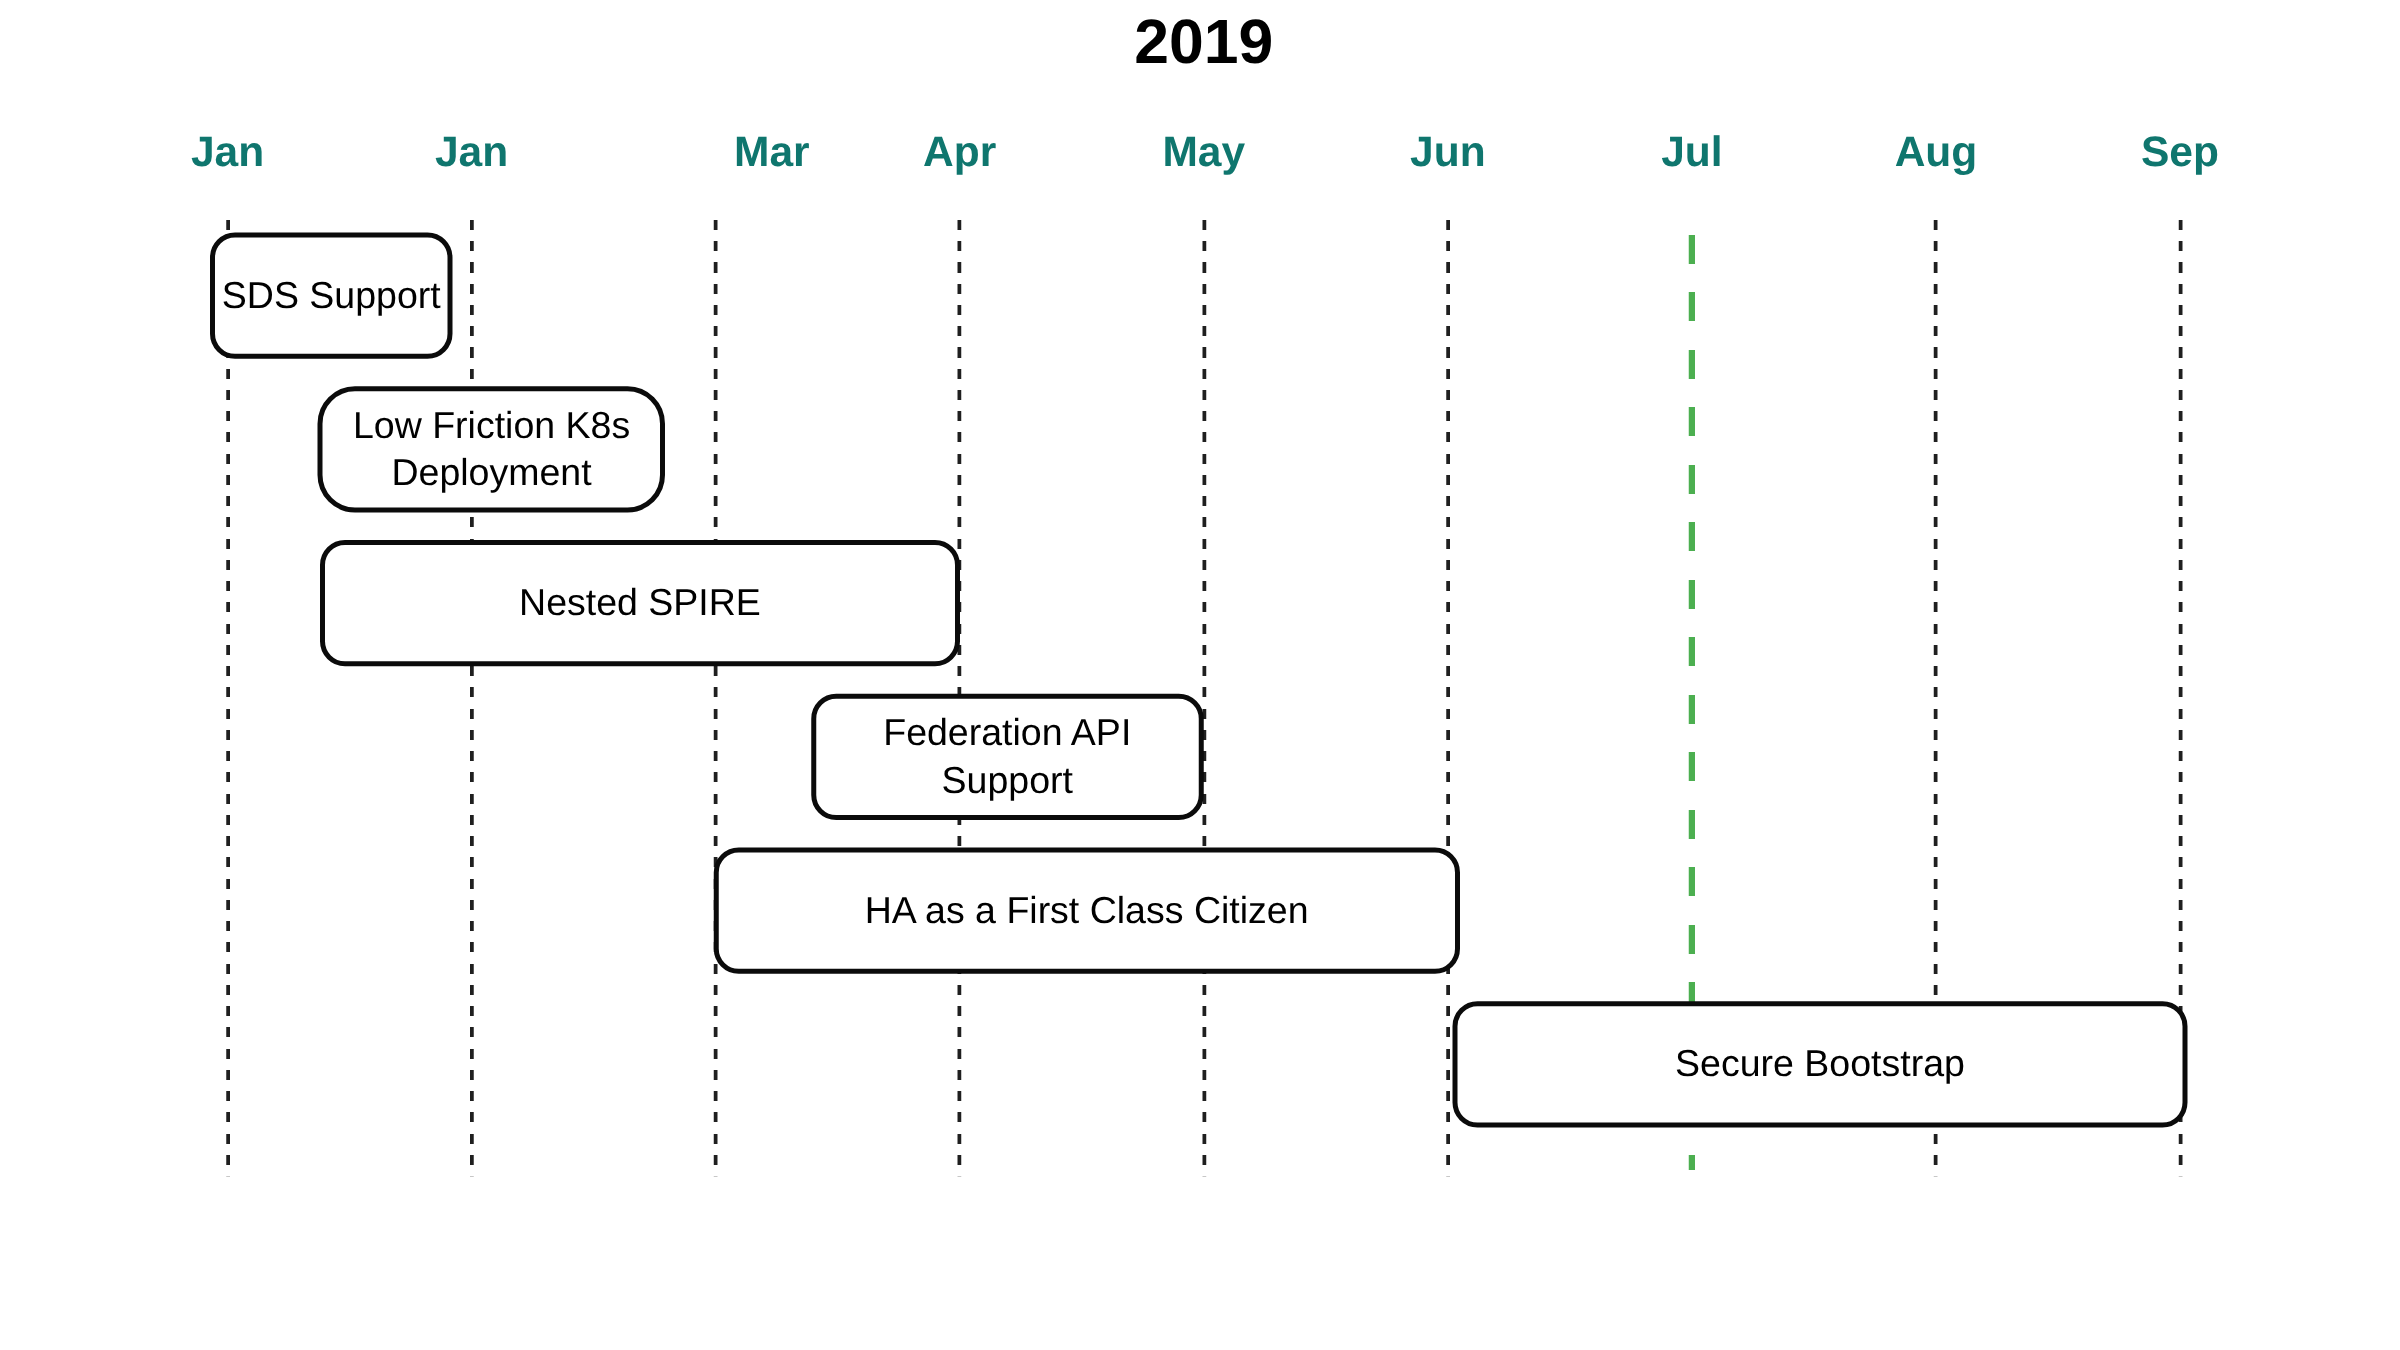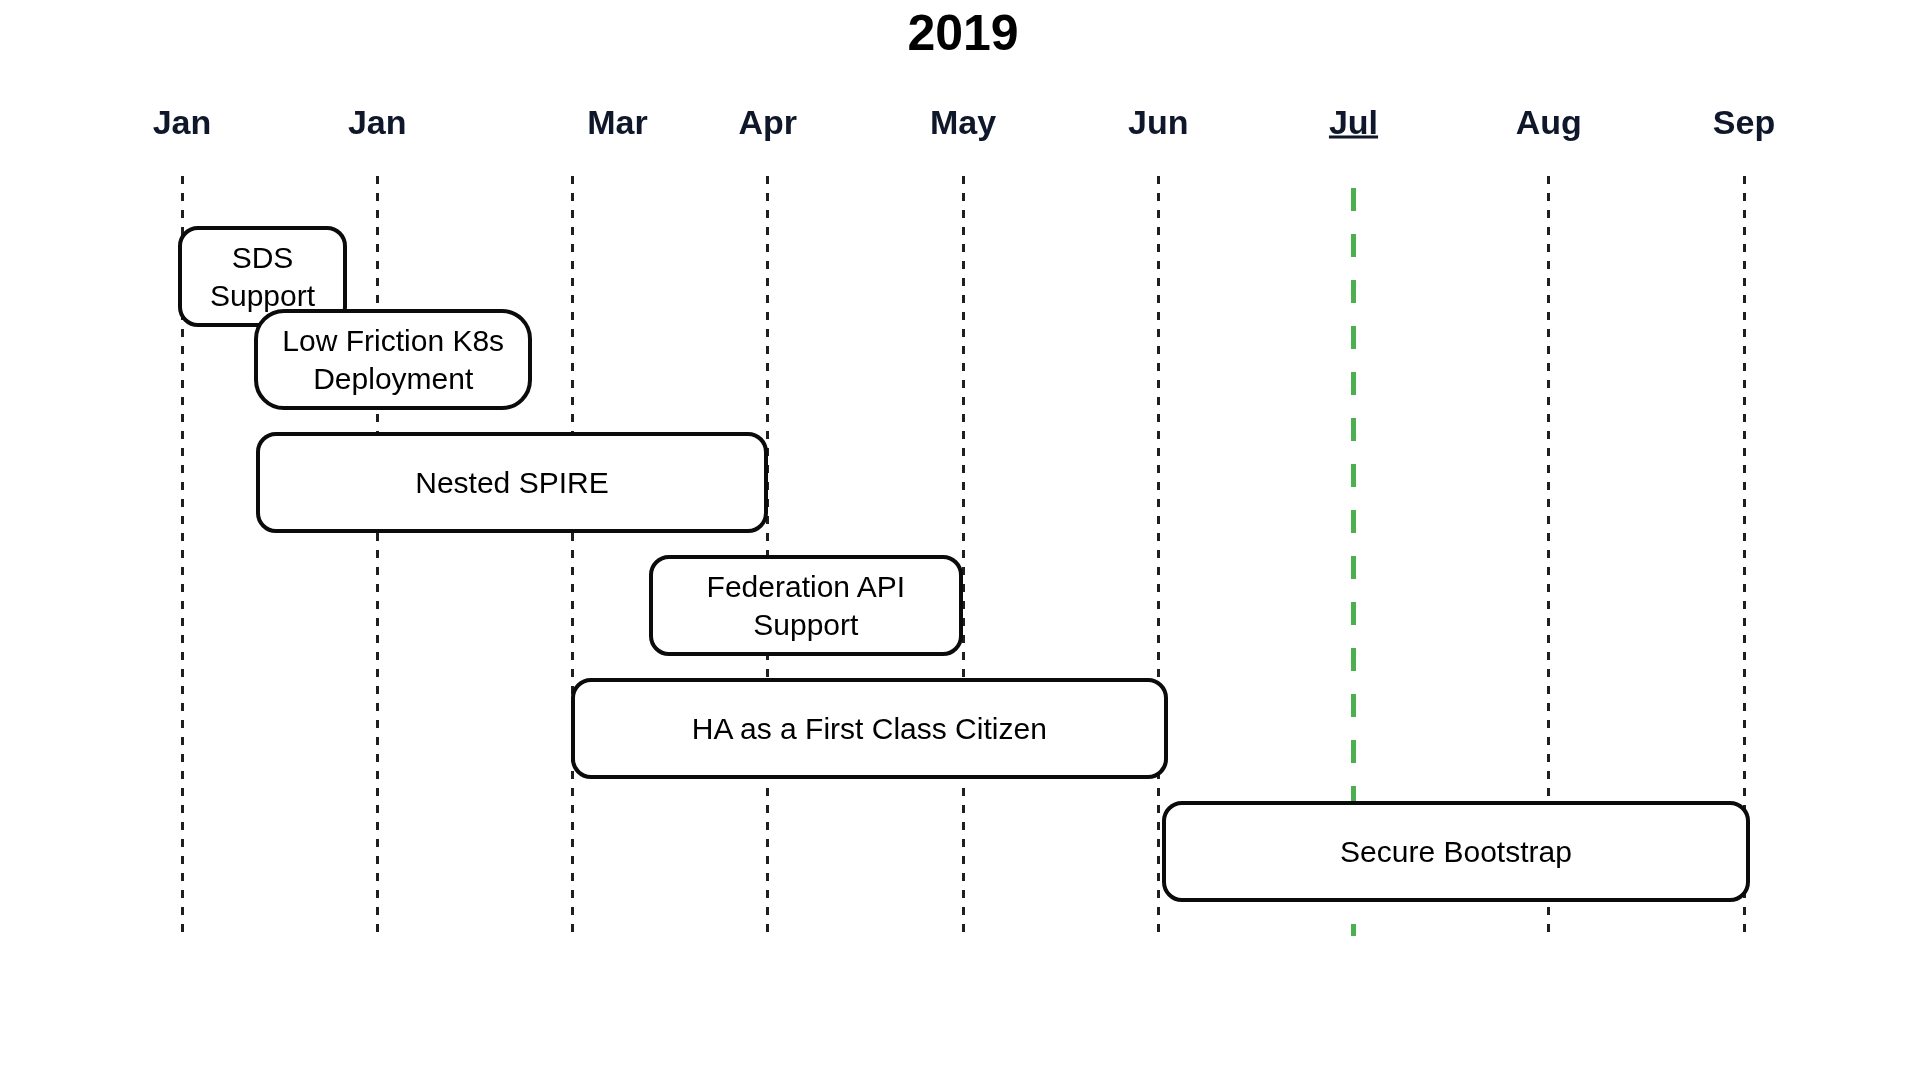"Jan" .month-label { color: #0f172a -> #0f766e }
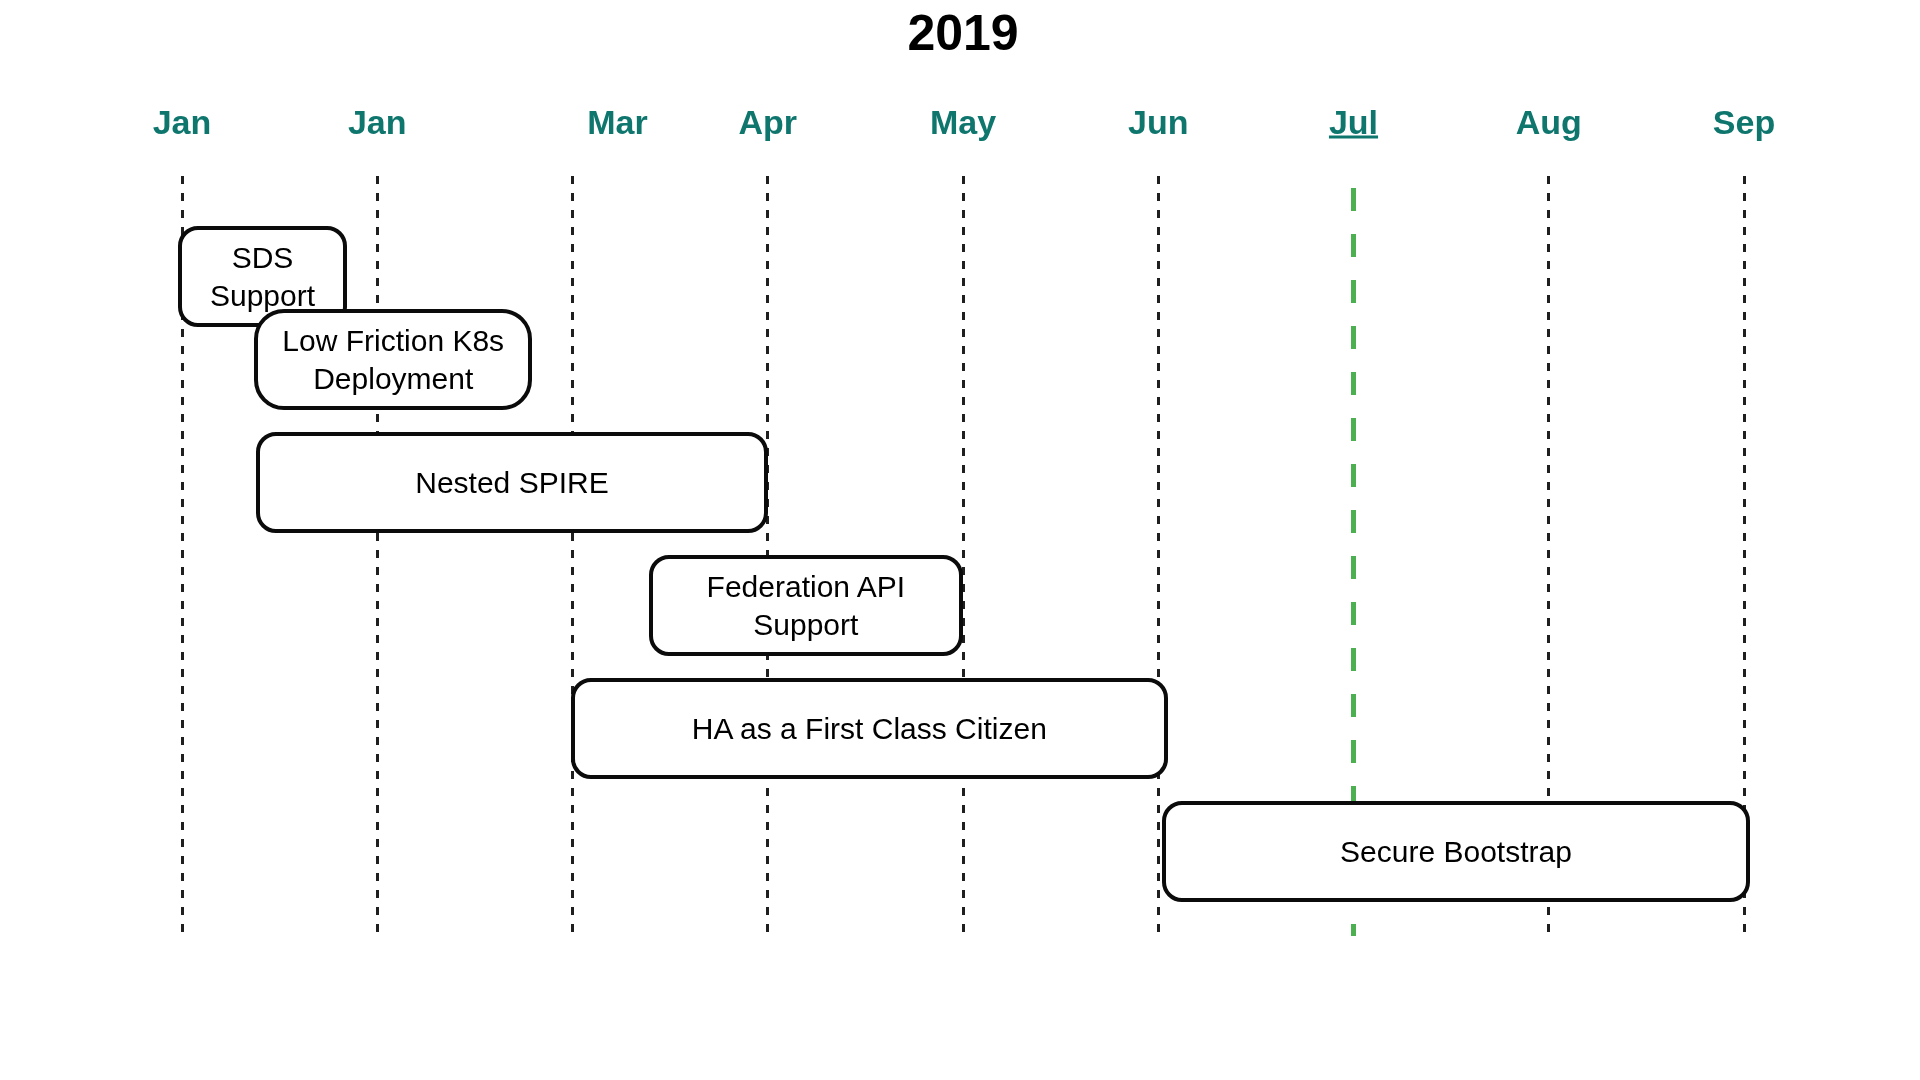"Jul" div.month-label { text-decoration: underline -> none }
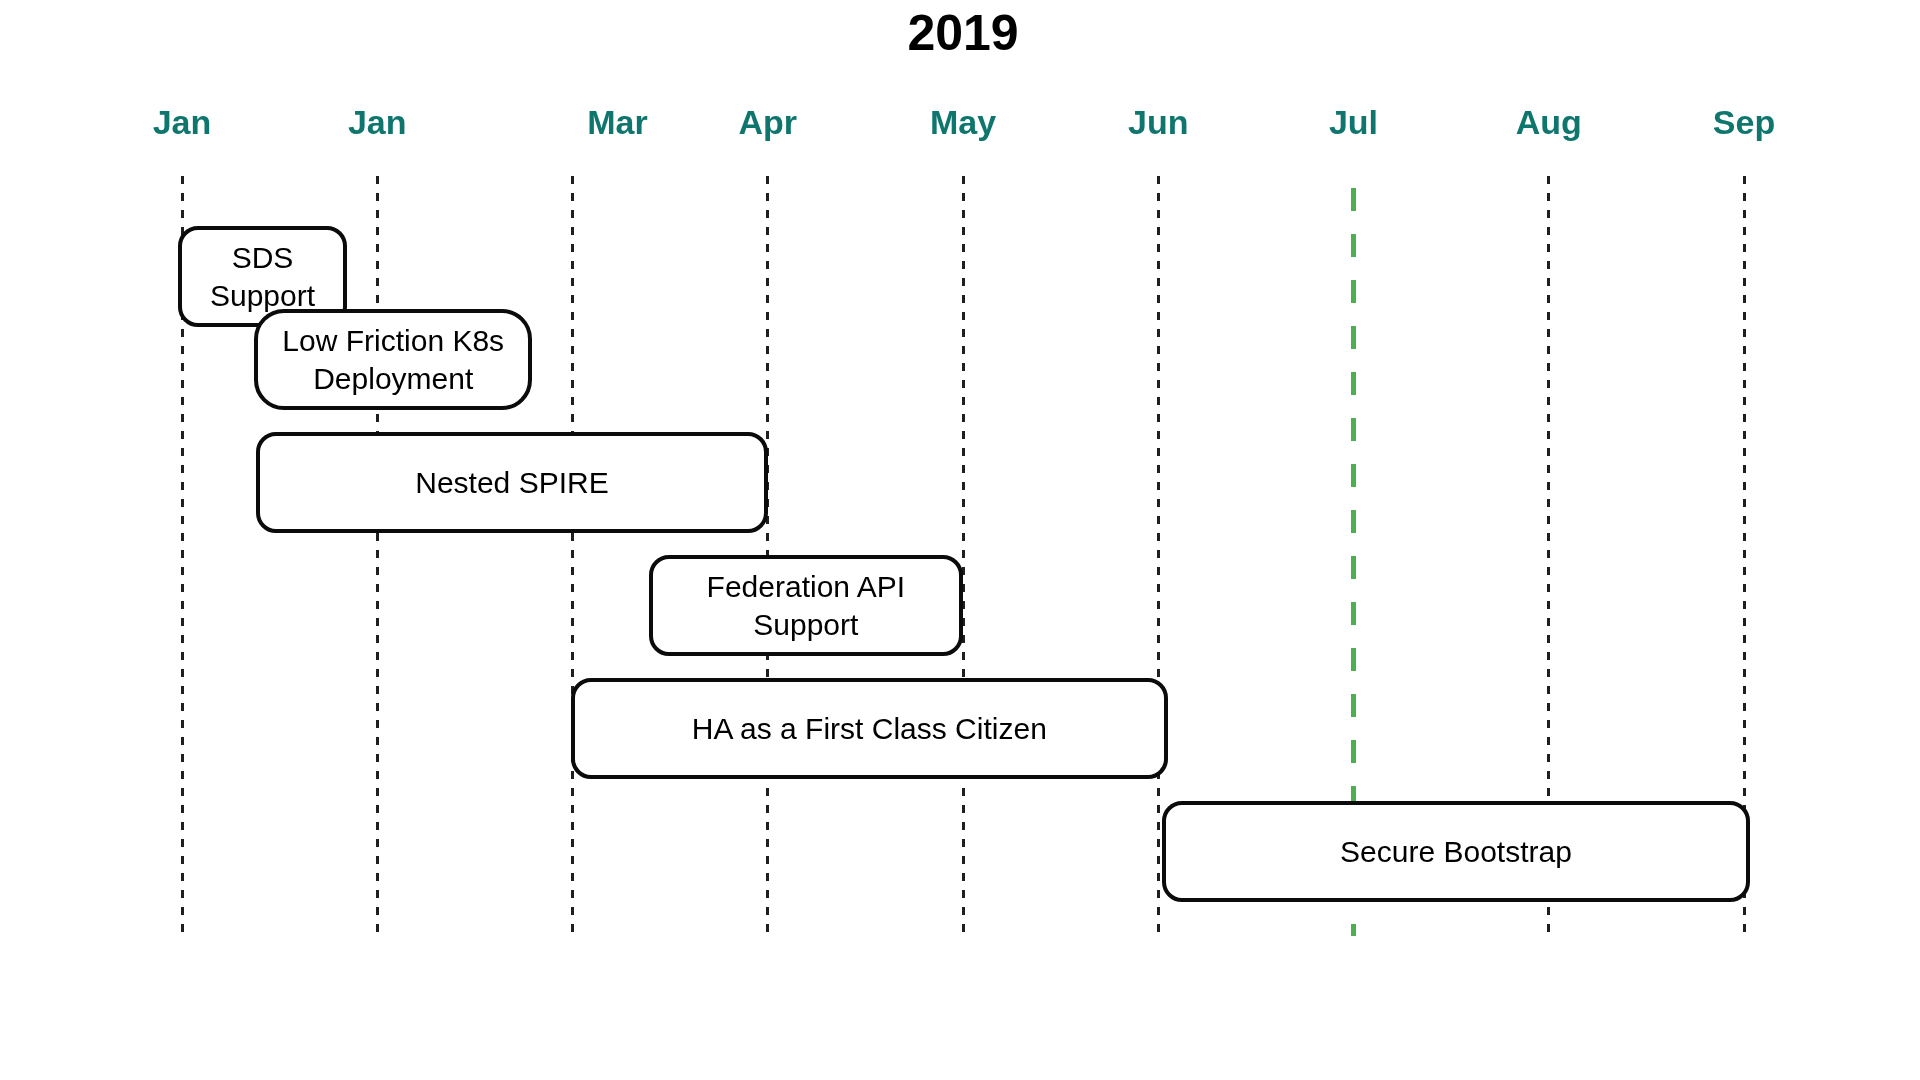"SDS Support" div.task-bar { left: 178px -> 168px; margin-top: 40px -> none; width: 169px -> 194px }
